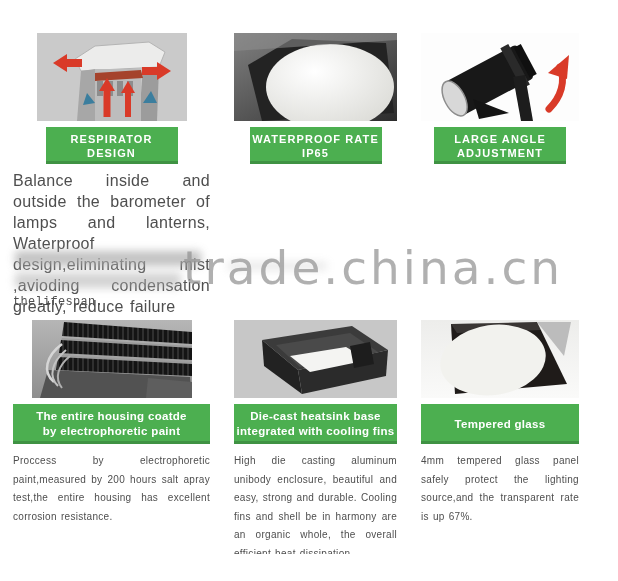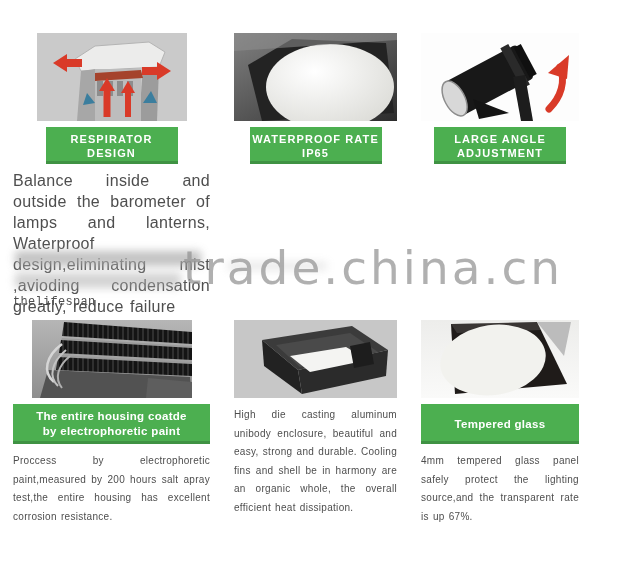"Die-cast heatsink base" div.banner { html: none -> <div>Die-cast heatsink base integrated with cooling fins</div> }
